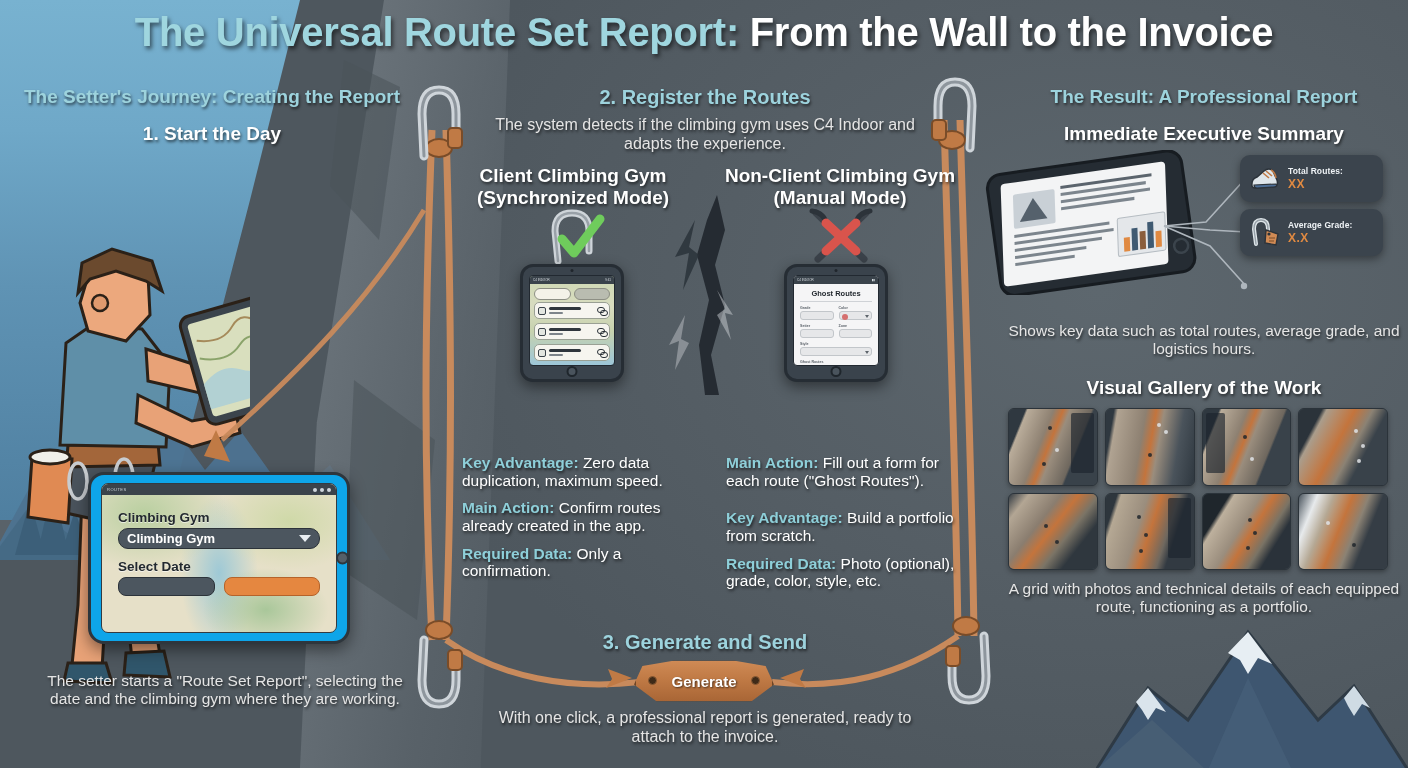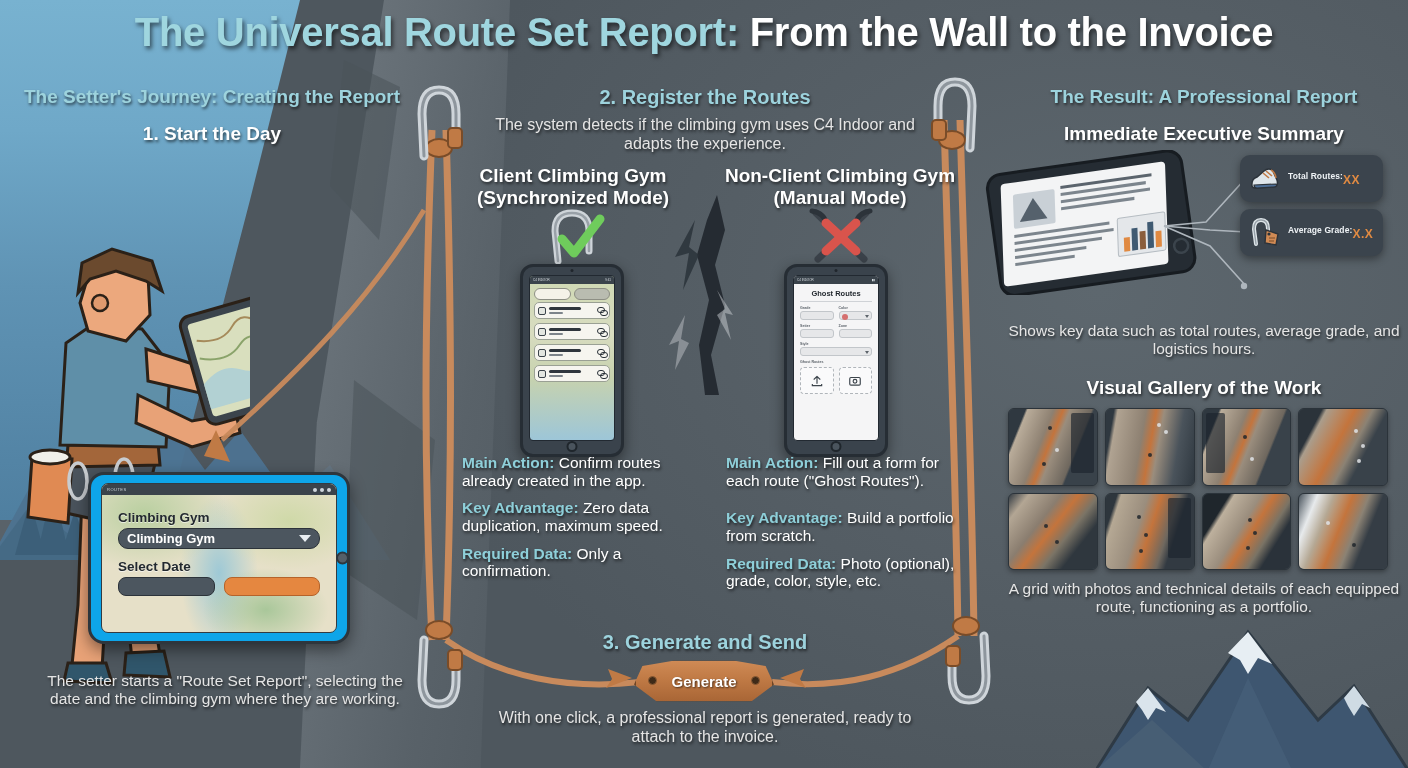"Total Routes:" .stat-txt { flex-direction: row -> column }
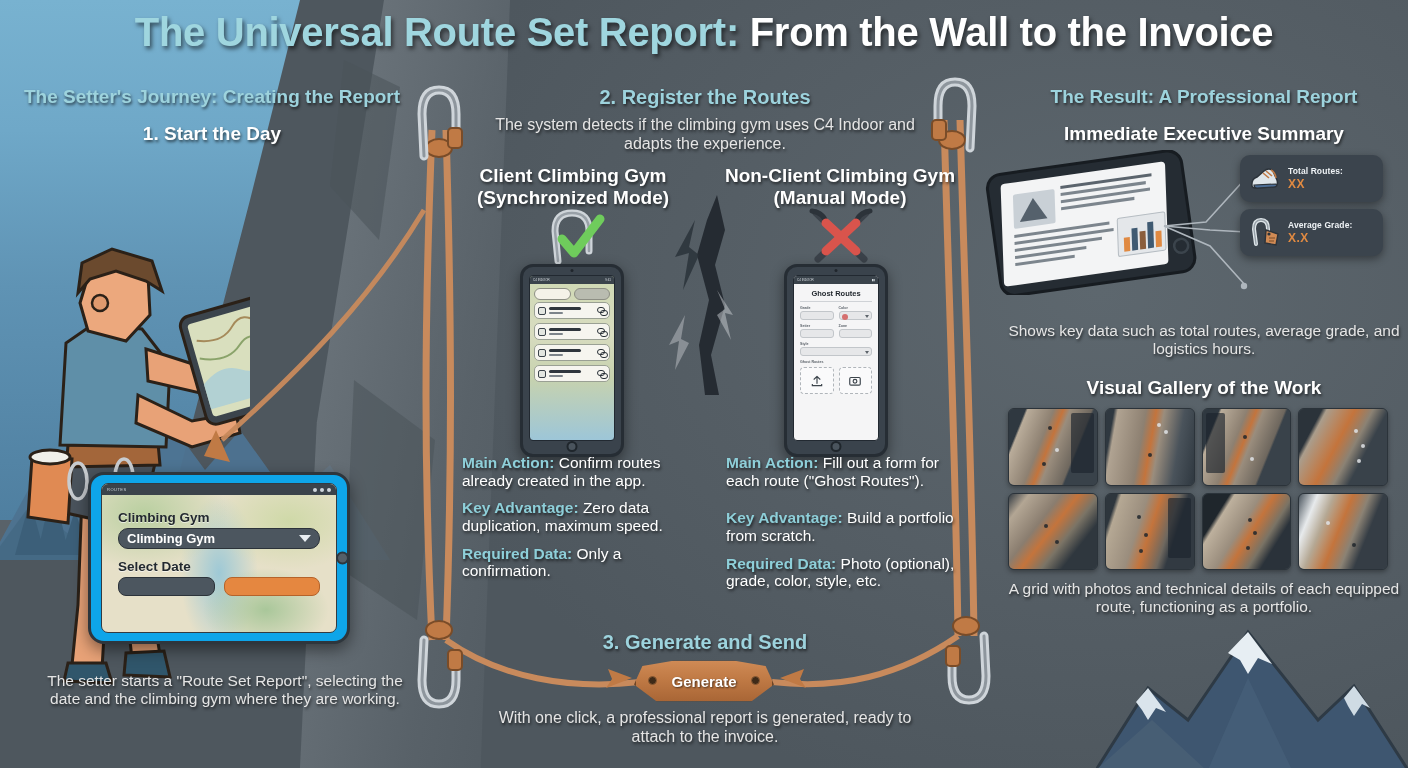"Ghost Routes" .tablet-m { height: 193px -> 118px }
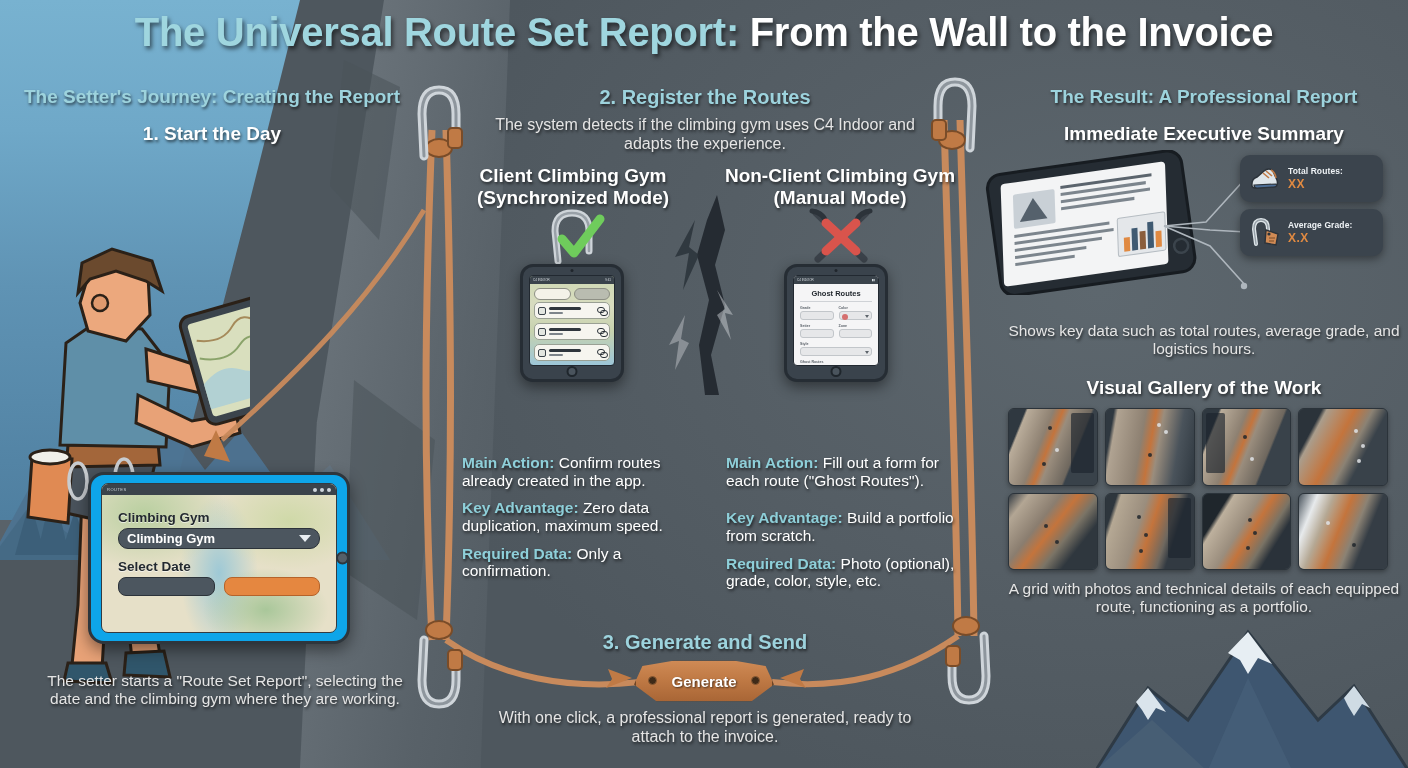"Main Action: Confirm routes already" p { order: before "Key Advantage: Zero data duplication," -> after "Key Advantage: Zero data duplication," }
